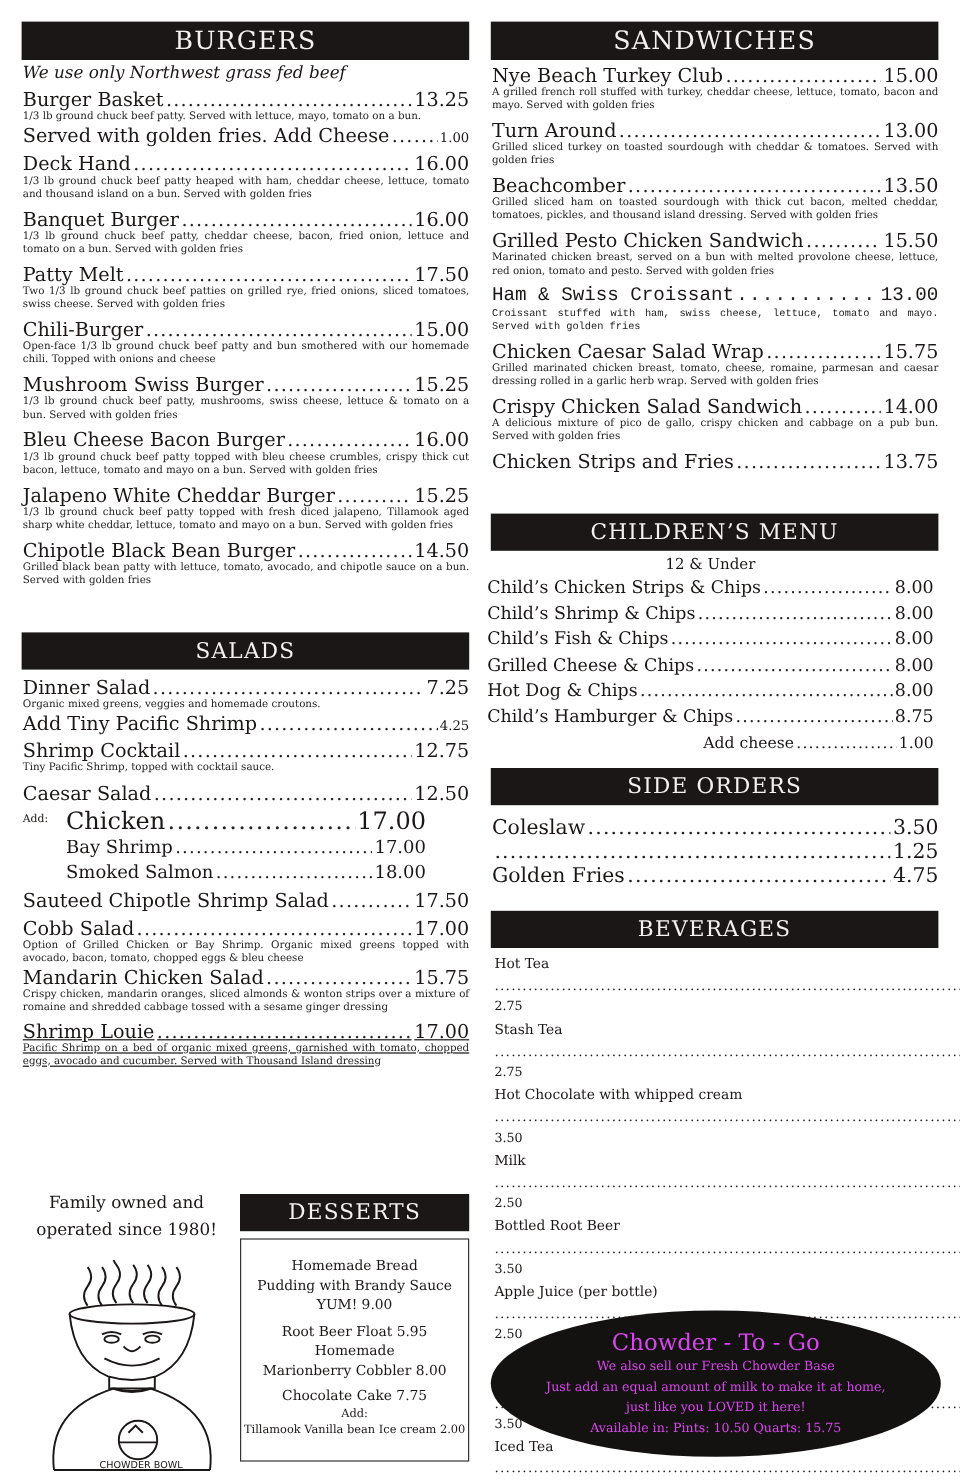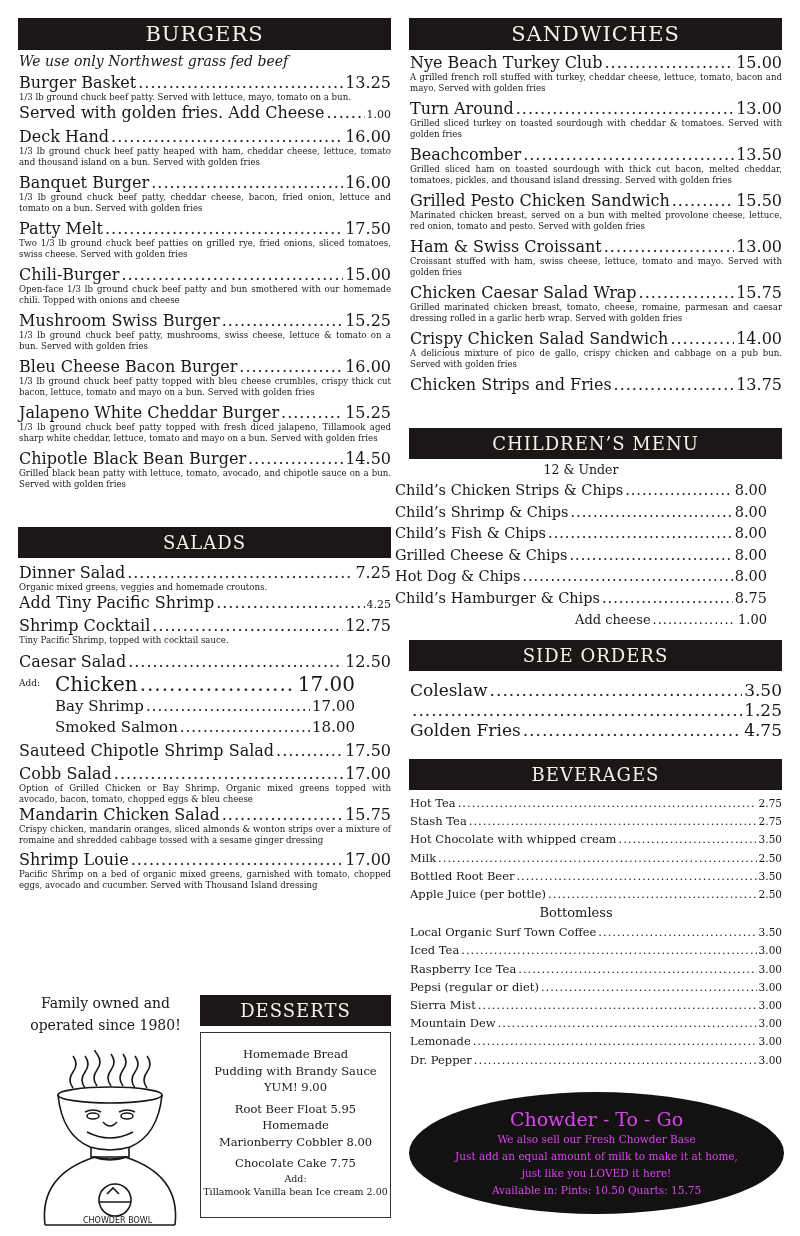"Ham & Swiss Croissant" div.item { font-family: none -> Liberation Mono, monospace }
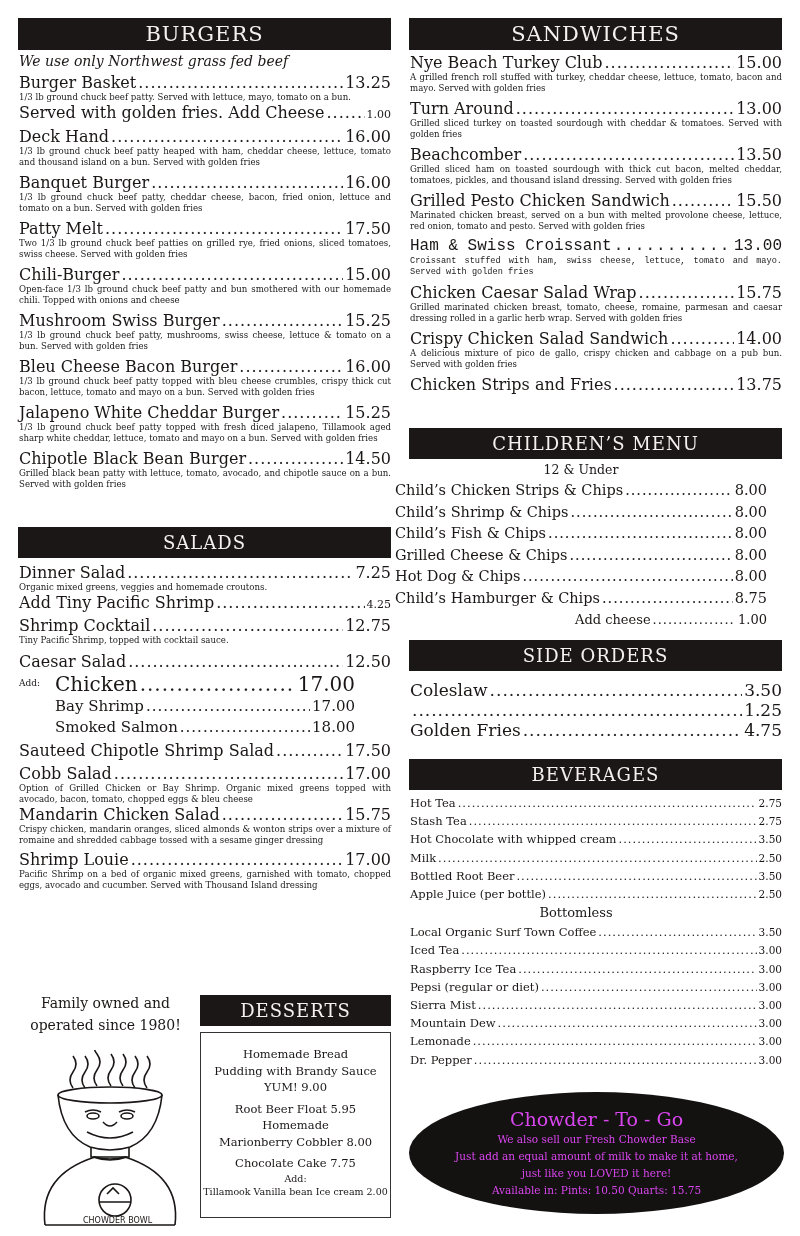"12 & Under" div.col { left: 395px -> 406px }
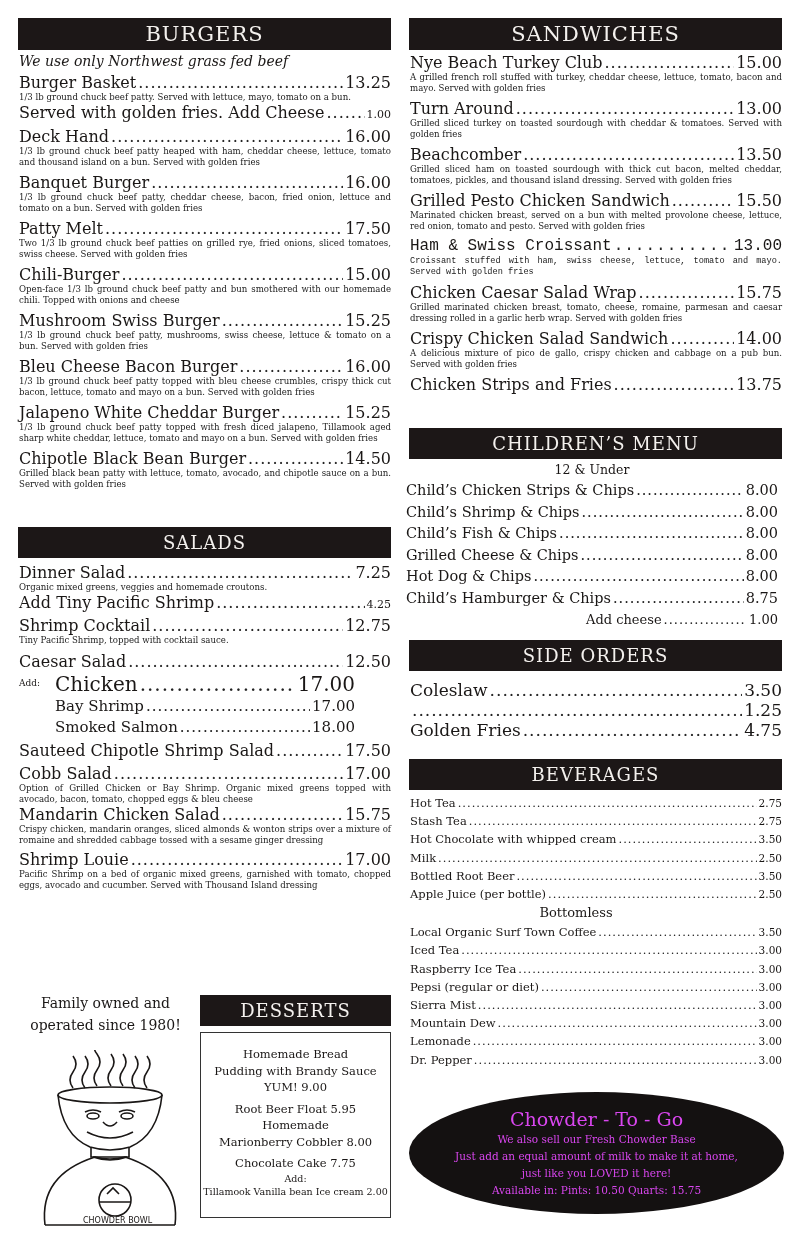"Hot Tea" .bev .row { flex-direction: none -> column }
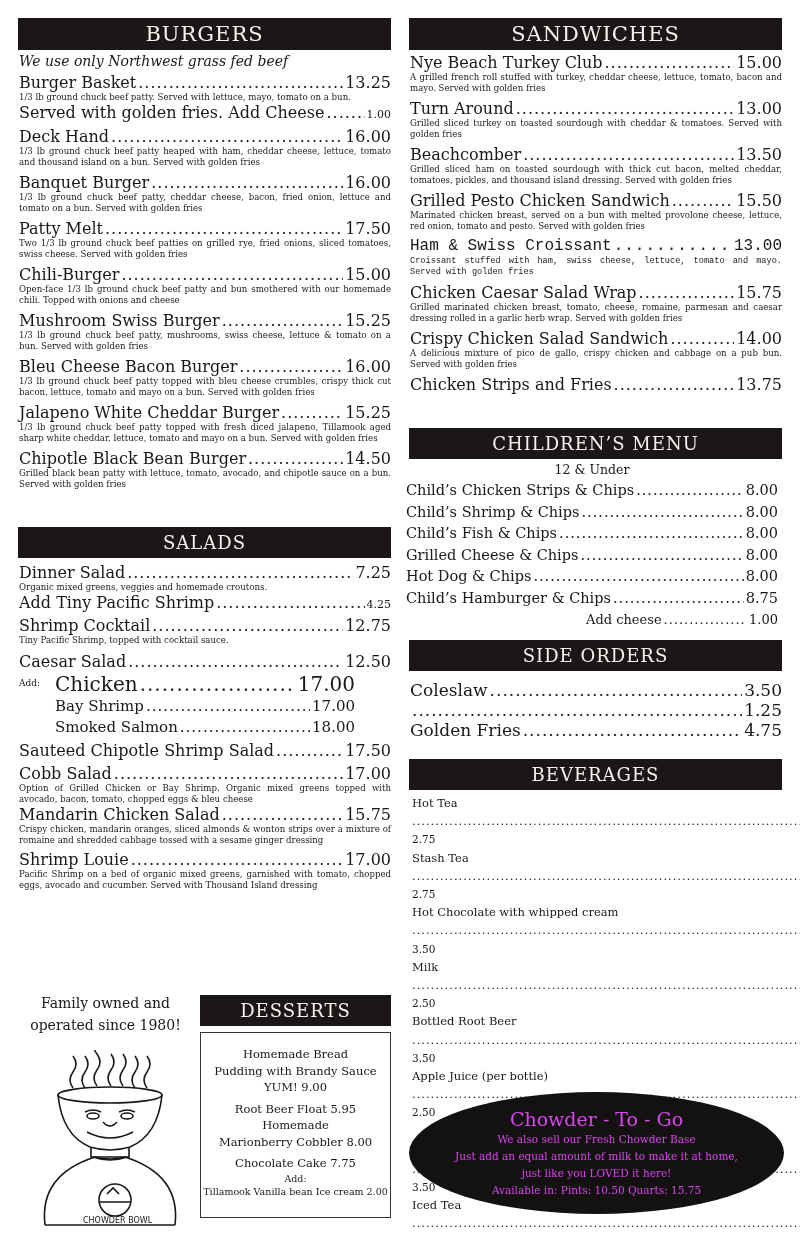"Shrimp Louie" div.item { text-decoration: none -> underline }
